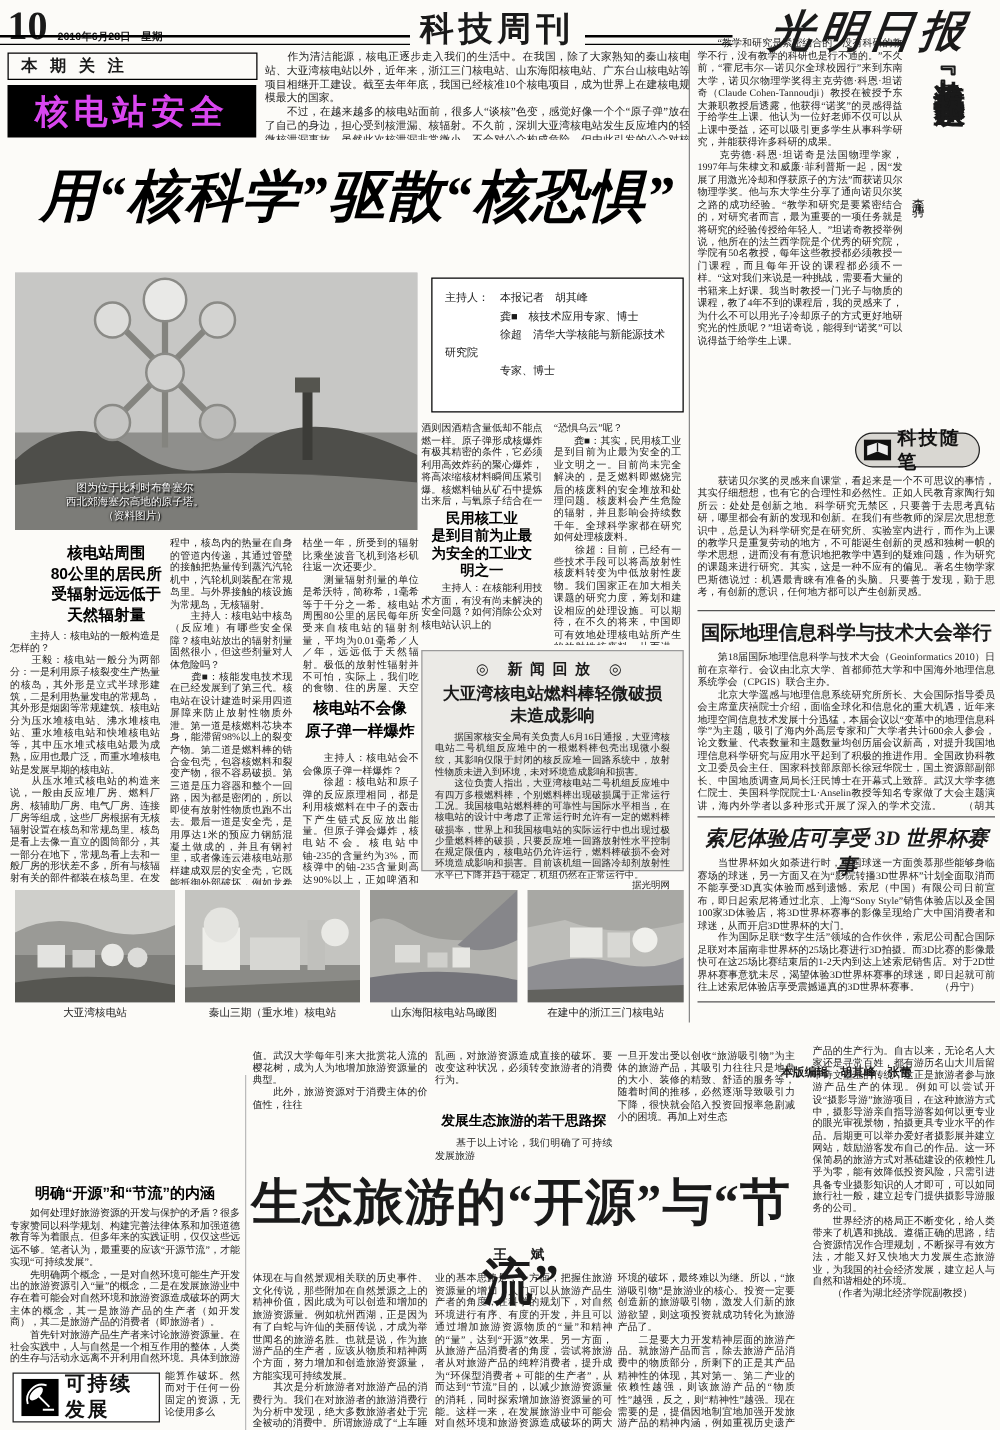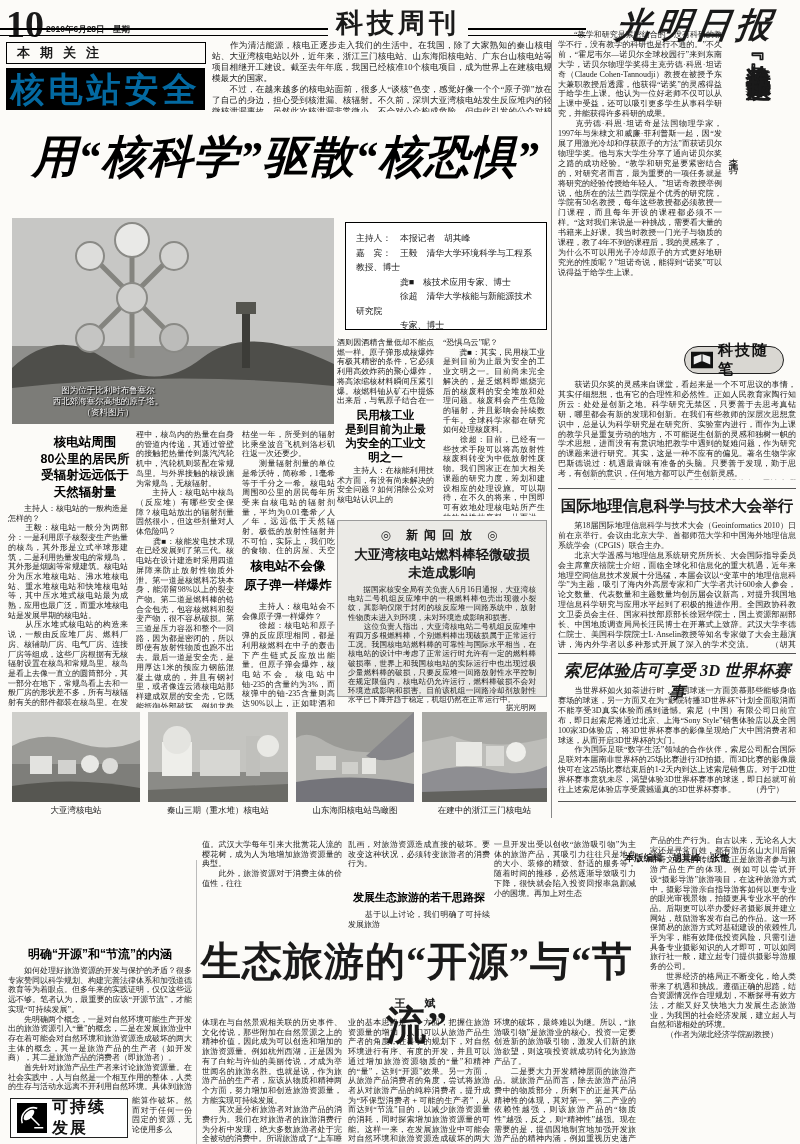"10" div.abs { font-size: 38px -> 32px }
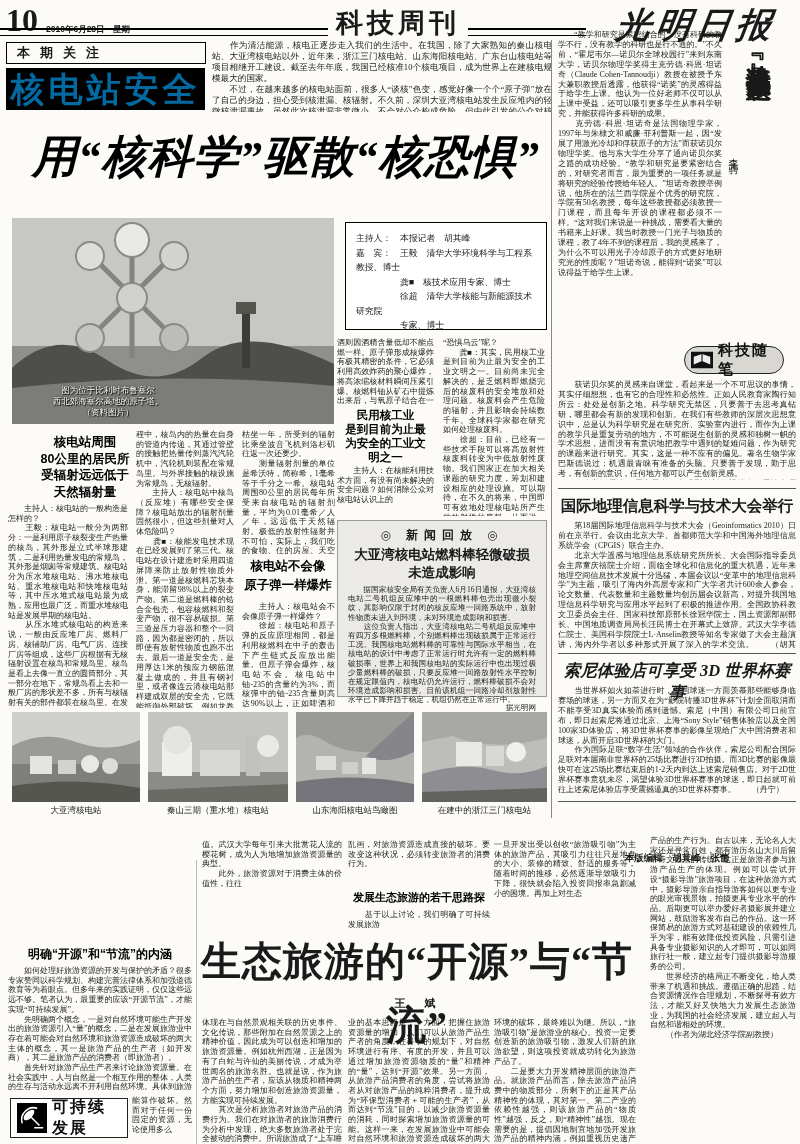"核电站安全" div.abs { color: #0369a1 -> #d946ef; font-size: 34px -> 27px }
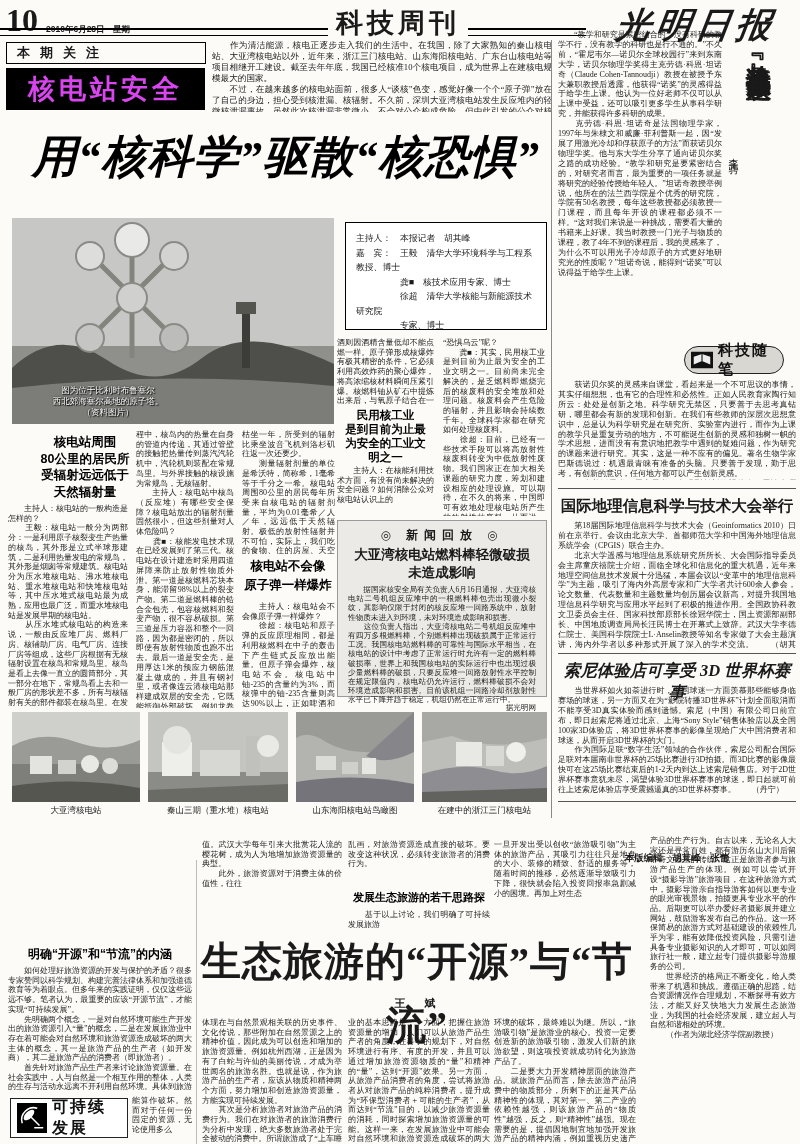"嘉 宾： 王毅 清华大学环境科学与工程系教授、博士" div { html: <div>嘉 宾： 王毅 清华大学环境科学与工程系教授、博士</div> -> none }
